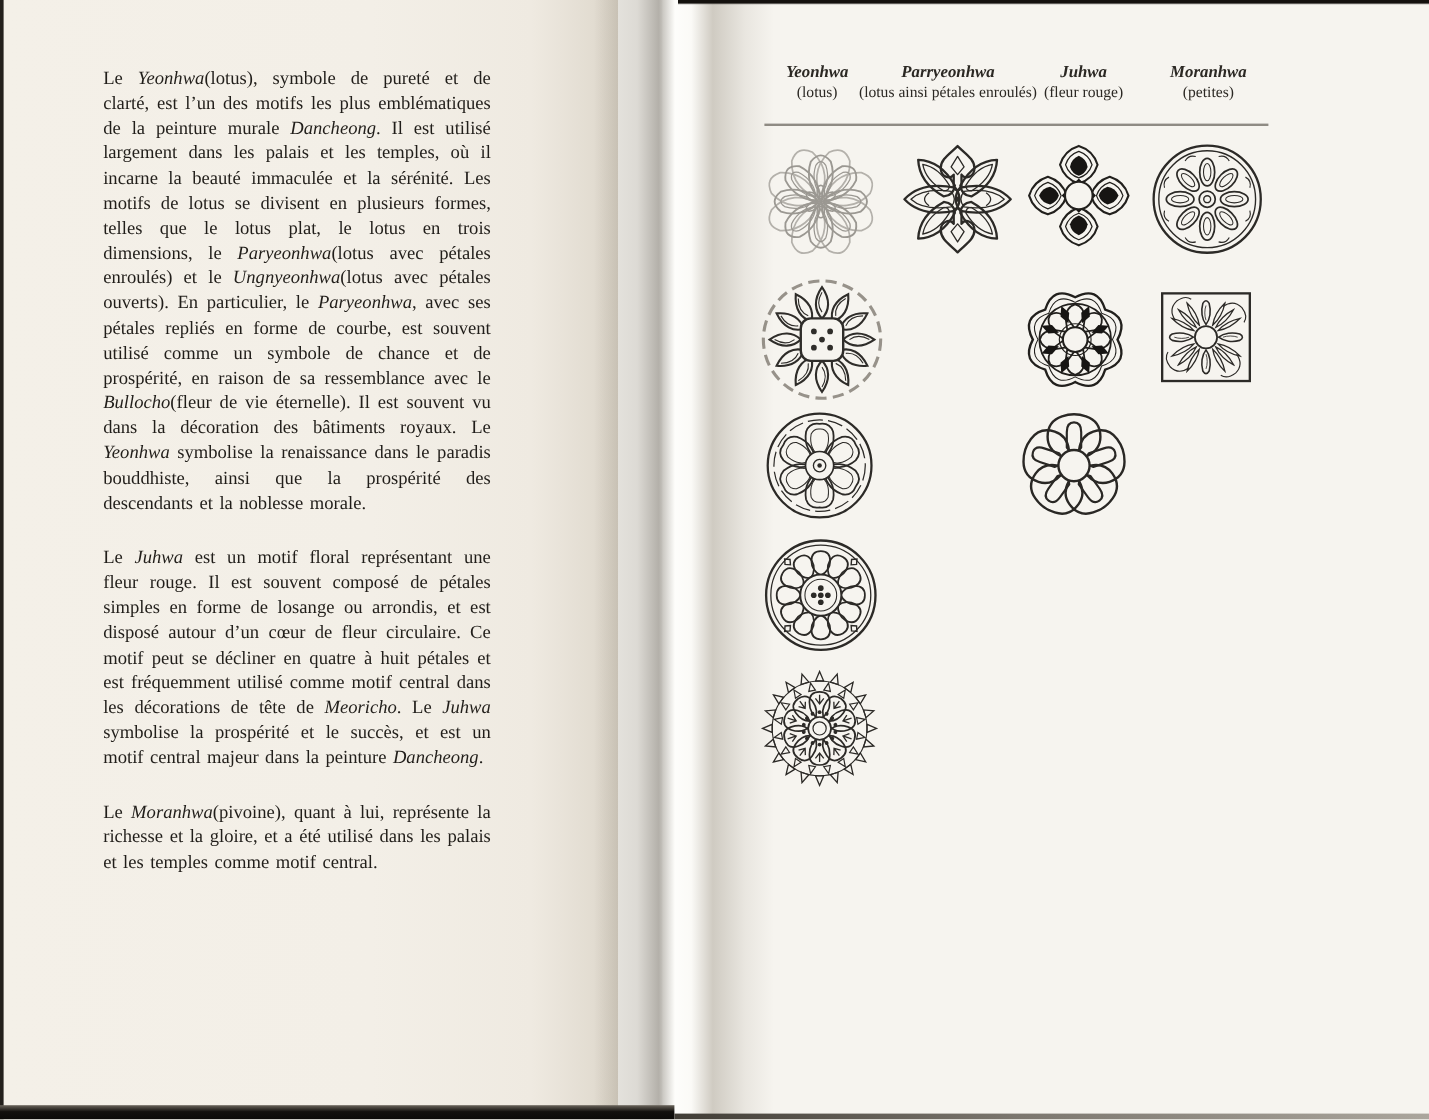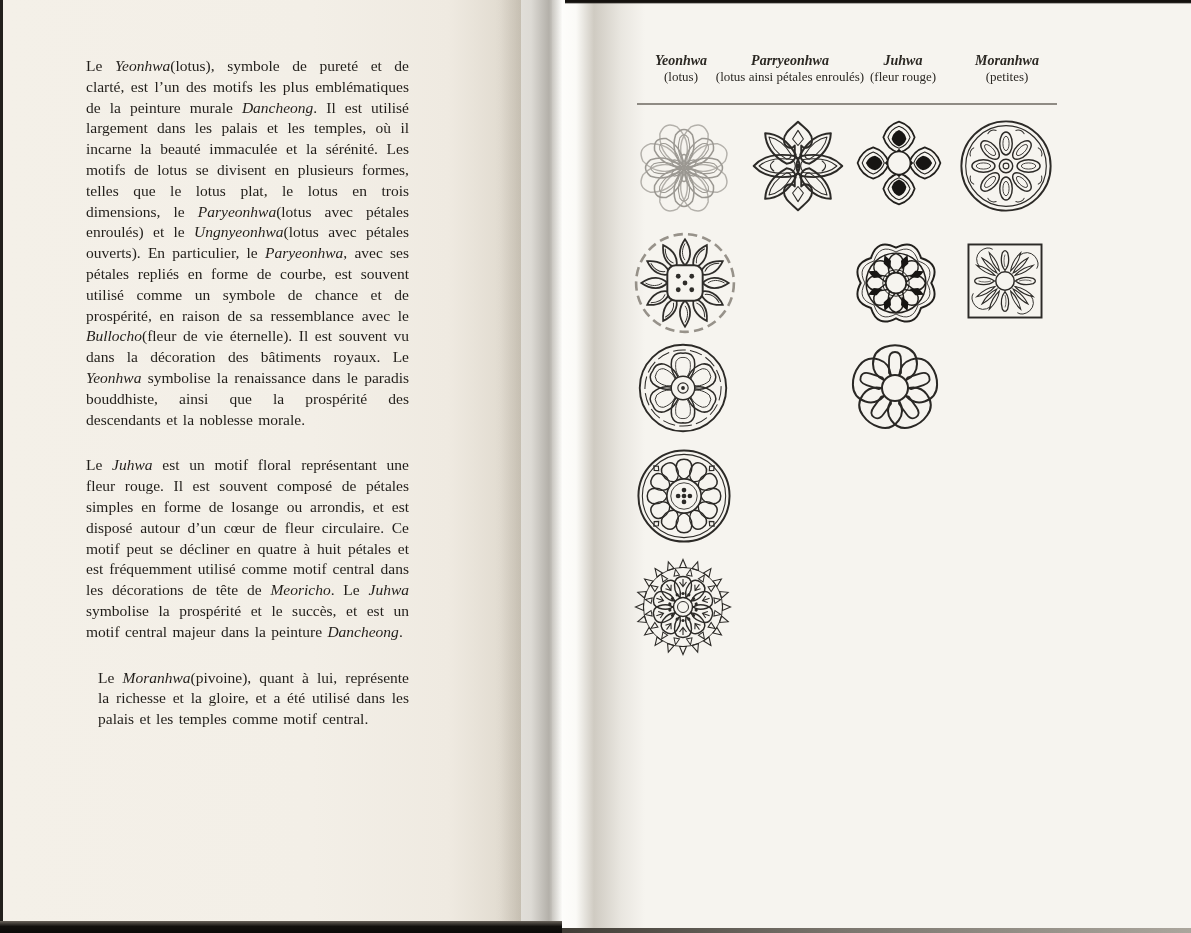"Le Yeonhwa(lotus), symbole de pureté" .page-left { padding-left: none -> 39px; width: 521px -> 476px }
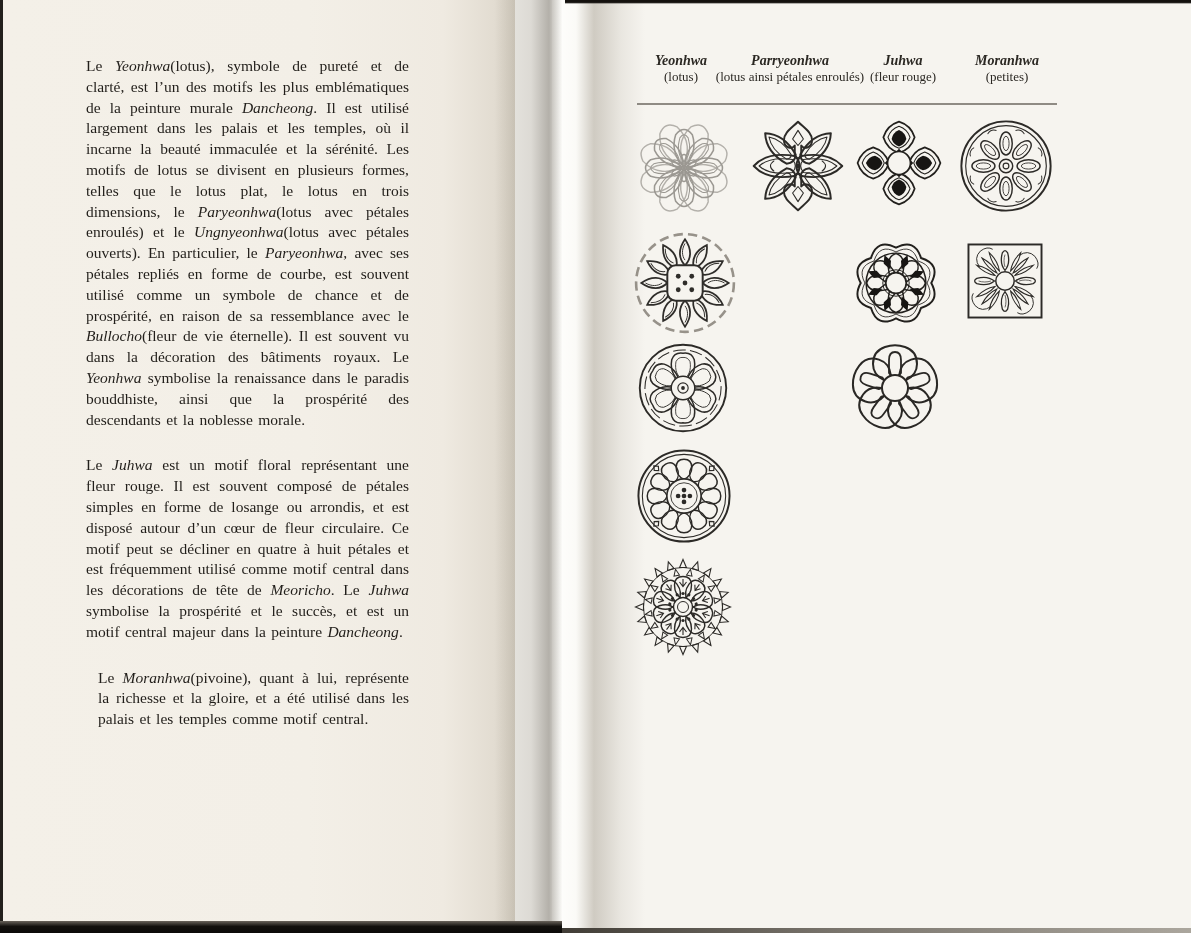"Le Moranhwa(pivoine), quant à lui," .text-col p:nth-child(3) { margin-left: 12px -> none }
